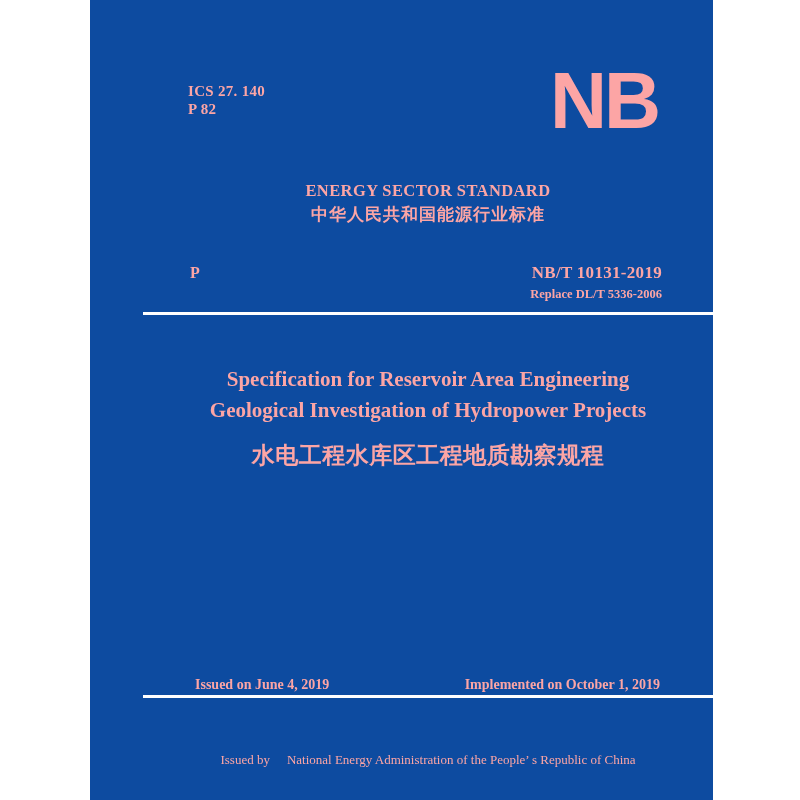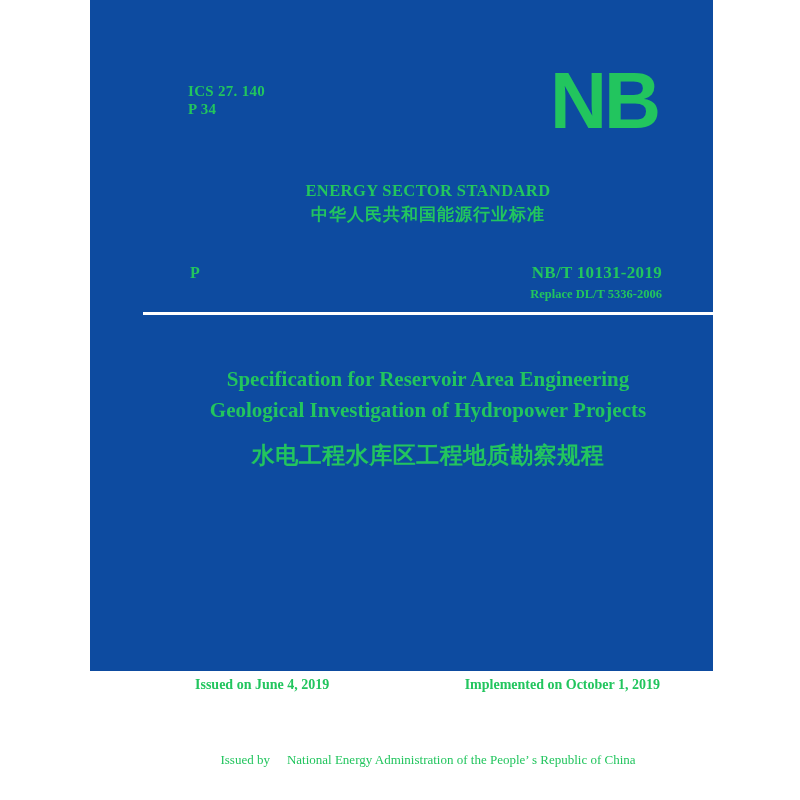"ICS 27. 140" .cover { color: #22c55e -> #fca5a5; height: 671px -> 800px }
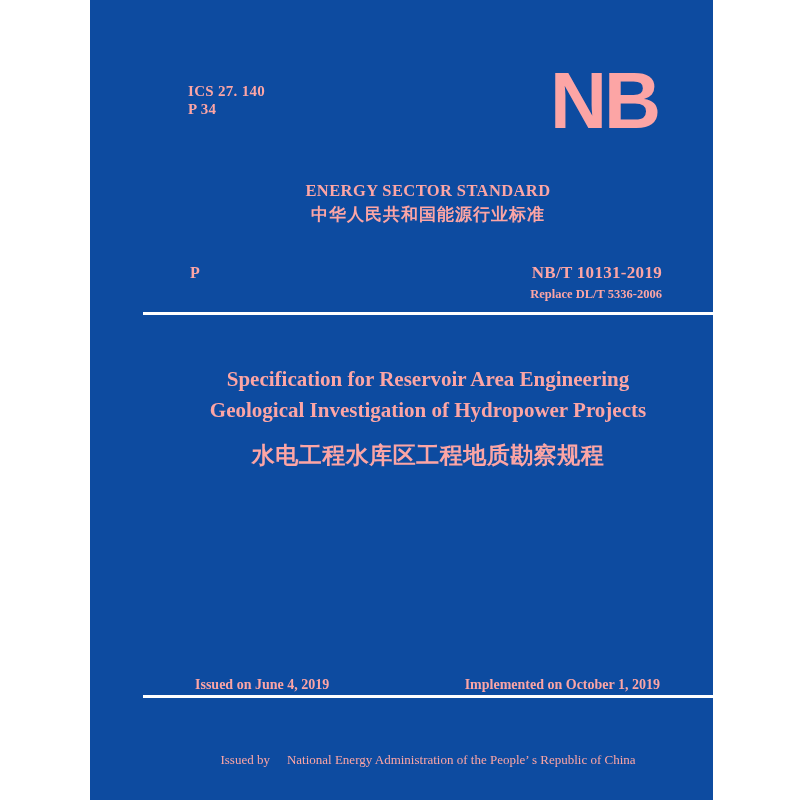"P 34" div { text: 34 -> 82 }
